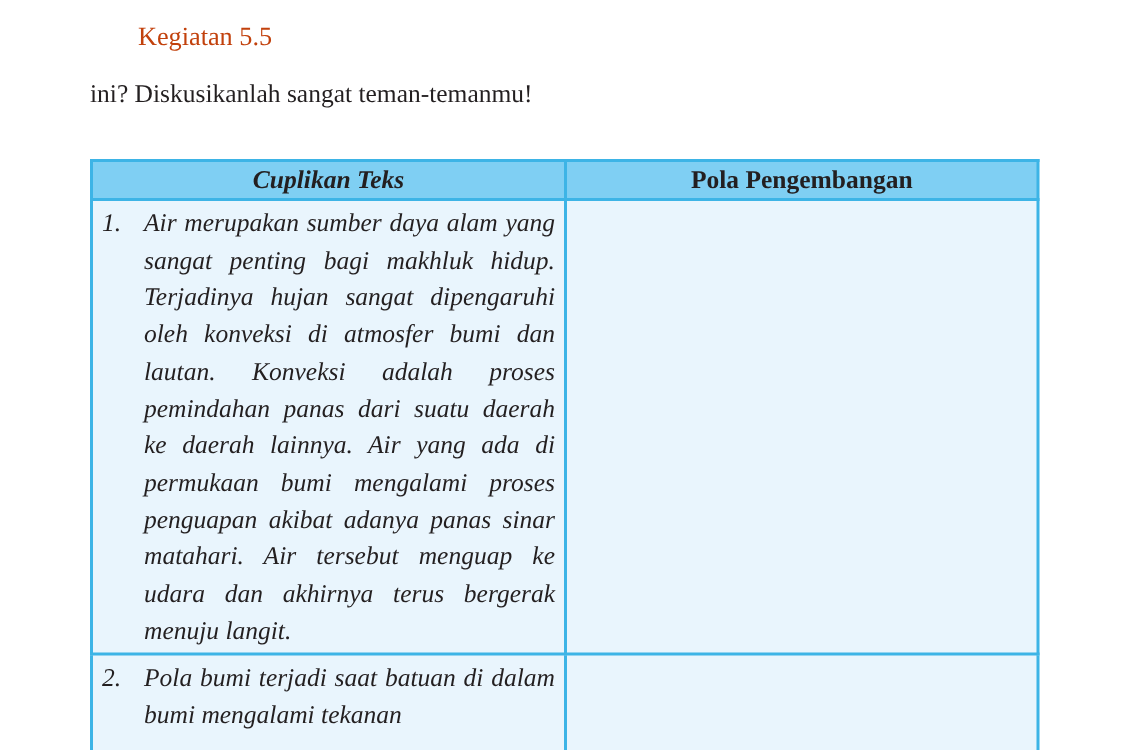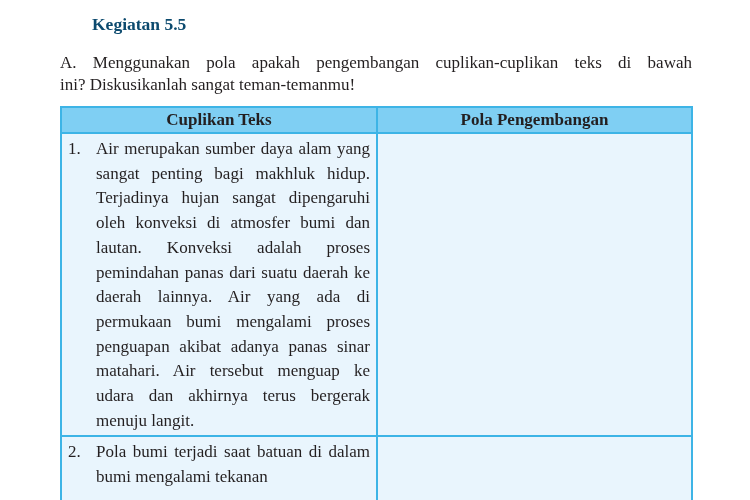"Kegiatan 5.5" .title { color: #0c4a6e -> #c2410c; font-weight: bold -> normal }
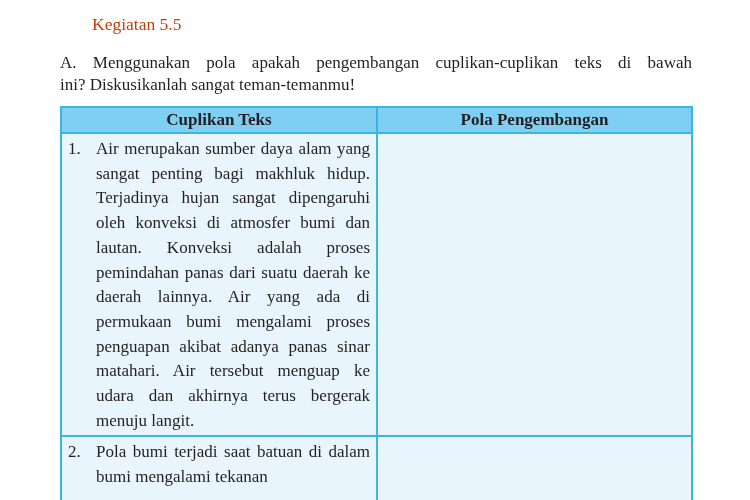"A. Menggunakan pola apakah pengembangan" span.l1 { html: <span>A. Menggunakan pola apakah pengembangan cuplikan-cuplikan teks di bawah</span> -> none }
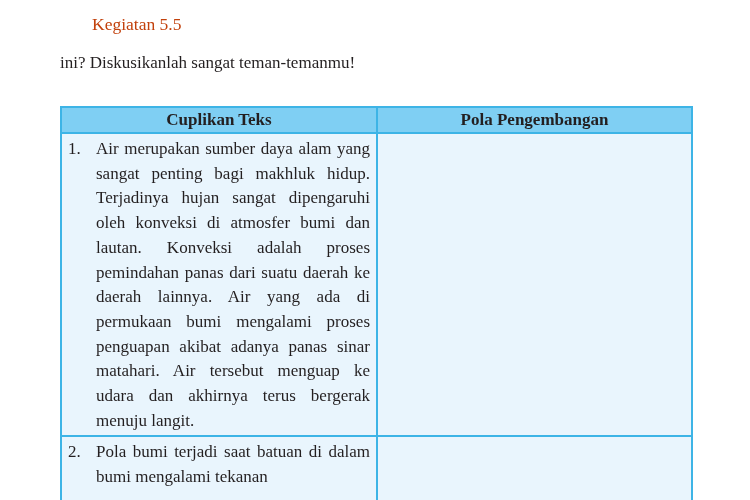"Cuplikan Teks" th.c1, td.c1 { font-style: none -> italic }
